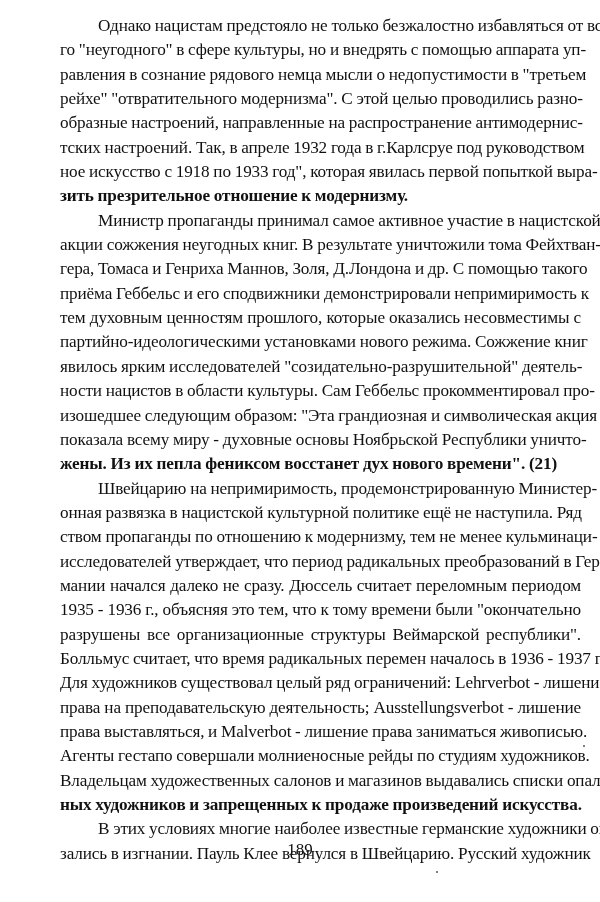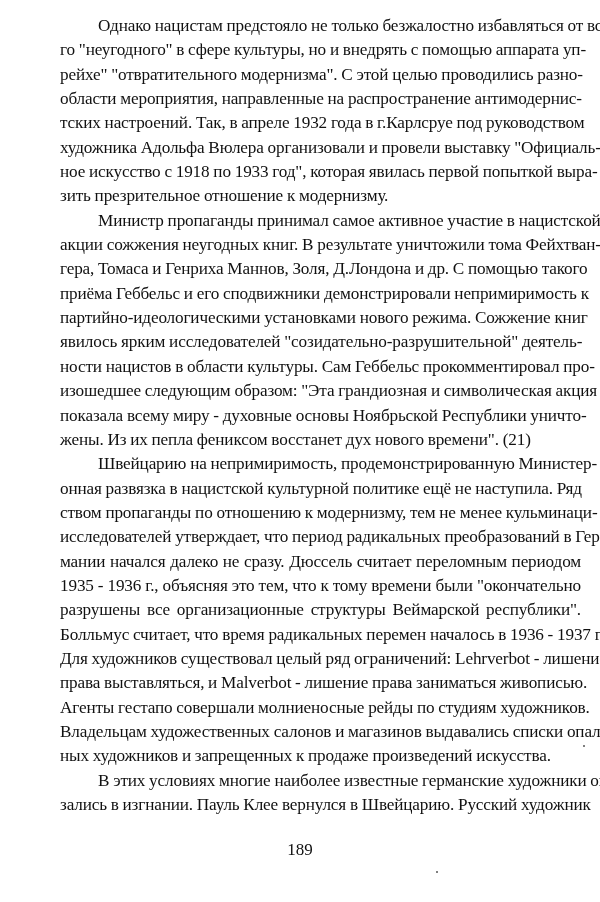"равления в сознание рядового немца" span.line { html: none -> <span>равления в сознание рядового немца мысли о недопустимости в "третьем</span> }
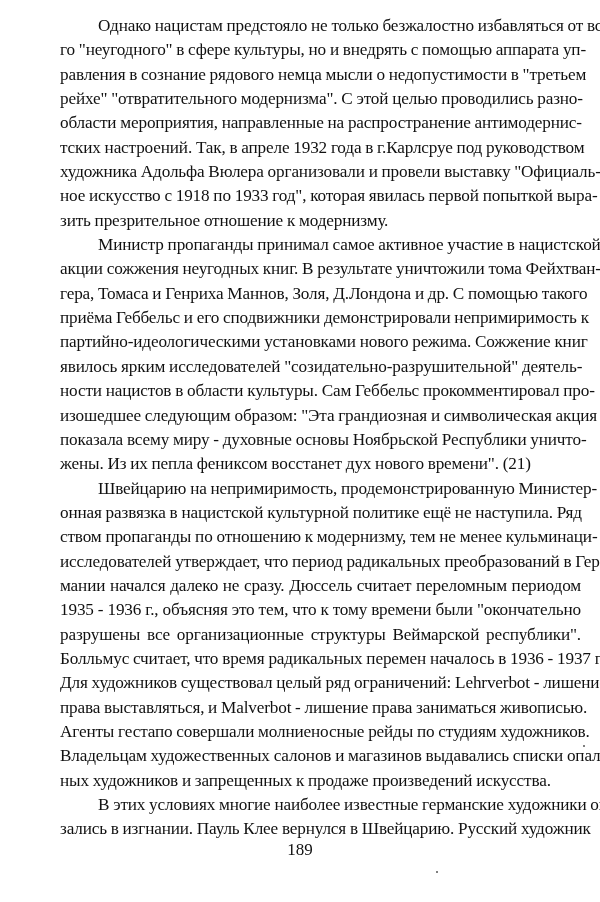"области мероприятия, направленные на" span.line { text: области мероприятия -> образные настроений }
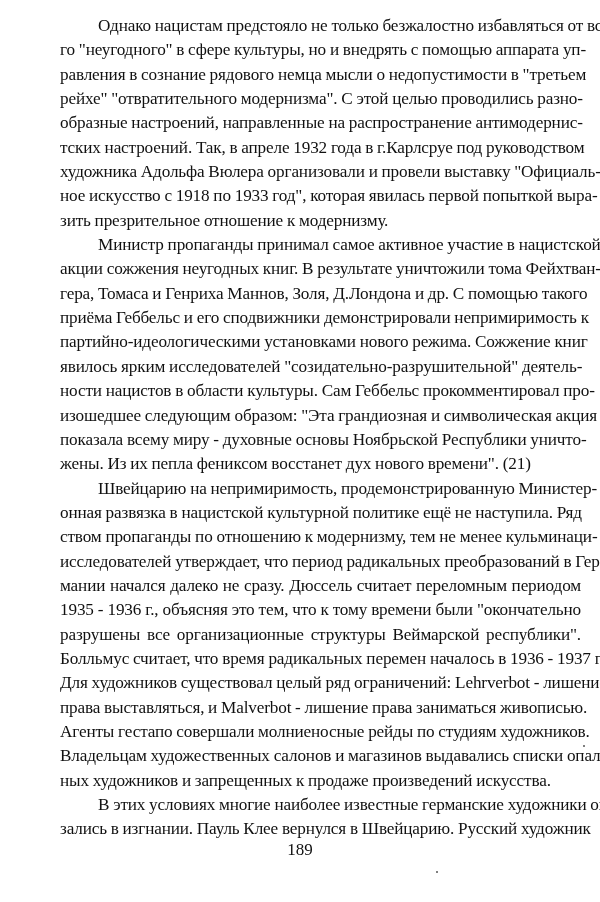"художника Адольфа Вюлера организовали и" span.line { html: <span>художника Адольфа Вюлера организовали и провели выставку "Официаль-</span> -> none }
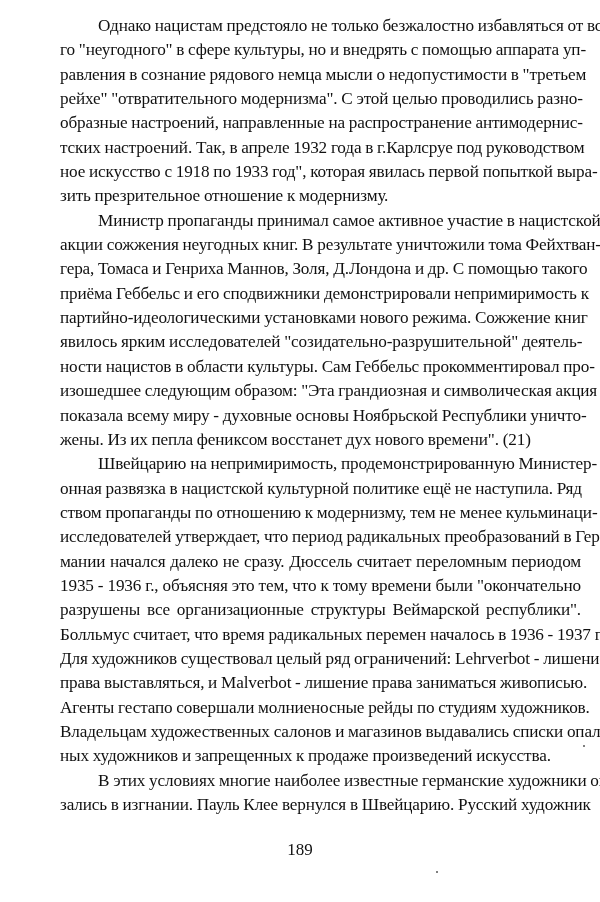"зить презрительное отношение к" .line.last { font-weight: none -> bold }
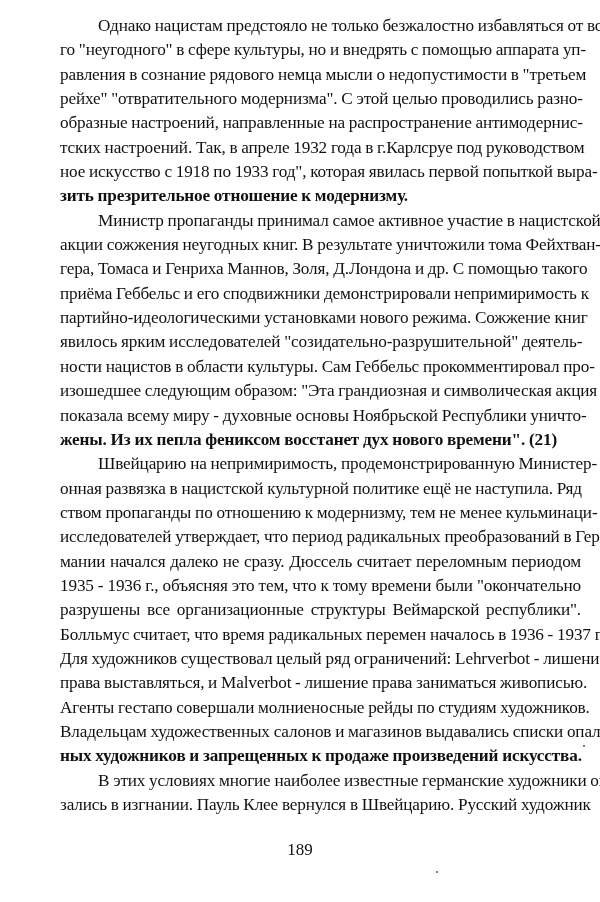"тем духовным ценностям прошлого, которые" span.line { html: none -> <span>тем духовным ценностям прошлого, которые оказались несовместимы с</span> }
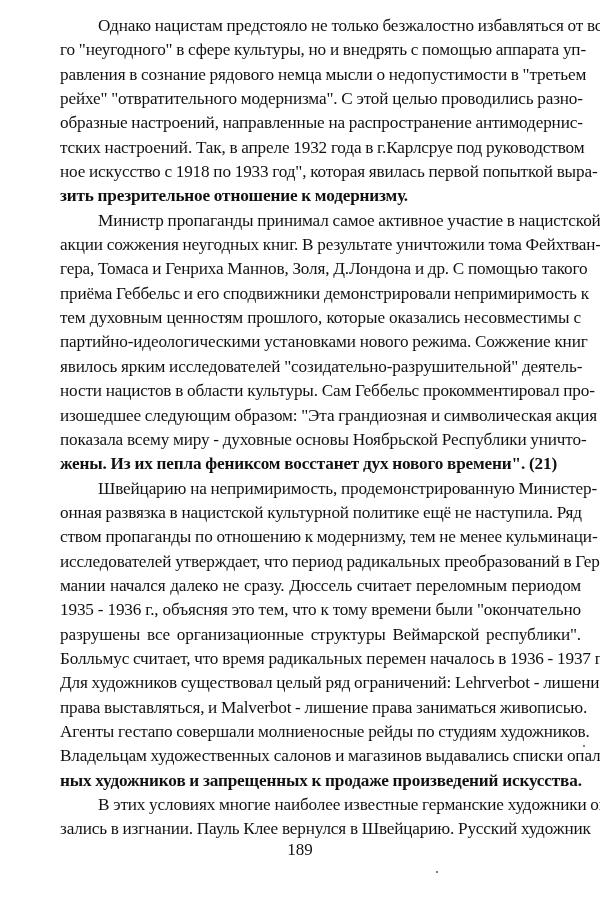"права на преподавательскую деятельность;" span.line { html: none -> <span>права на преподавательскую деятельность; Ausstellungsverbot - лишение</span> }
